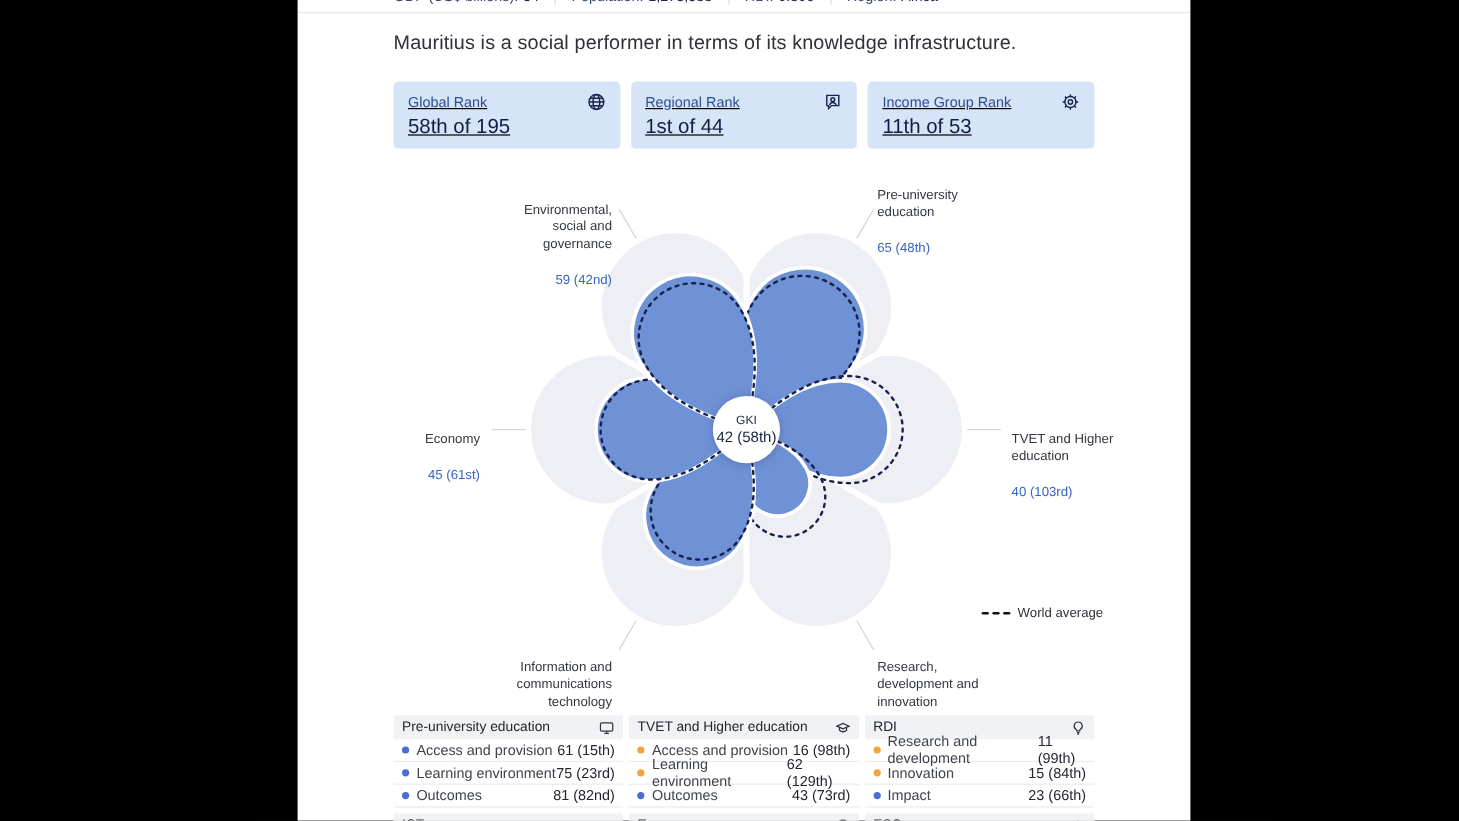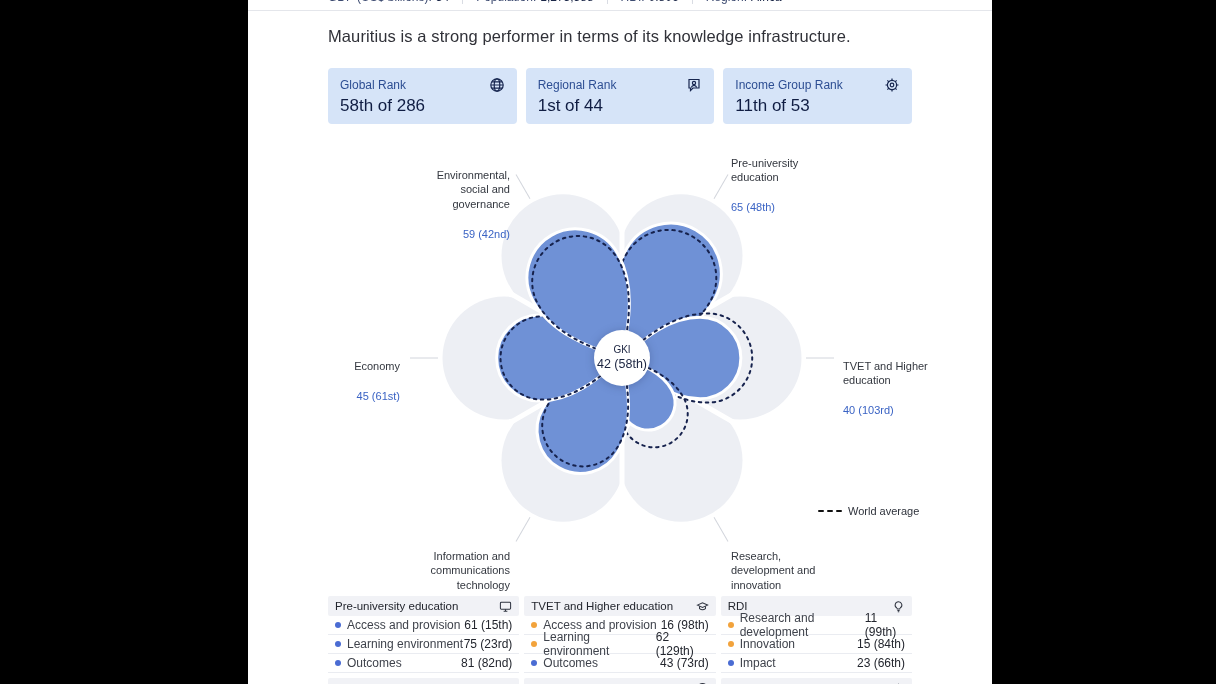"Mauritius is a strong performer" div.headline { text: strong -> social }
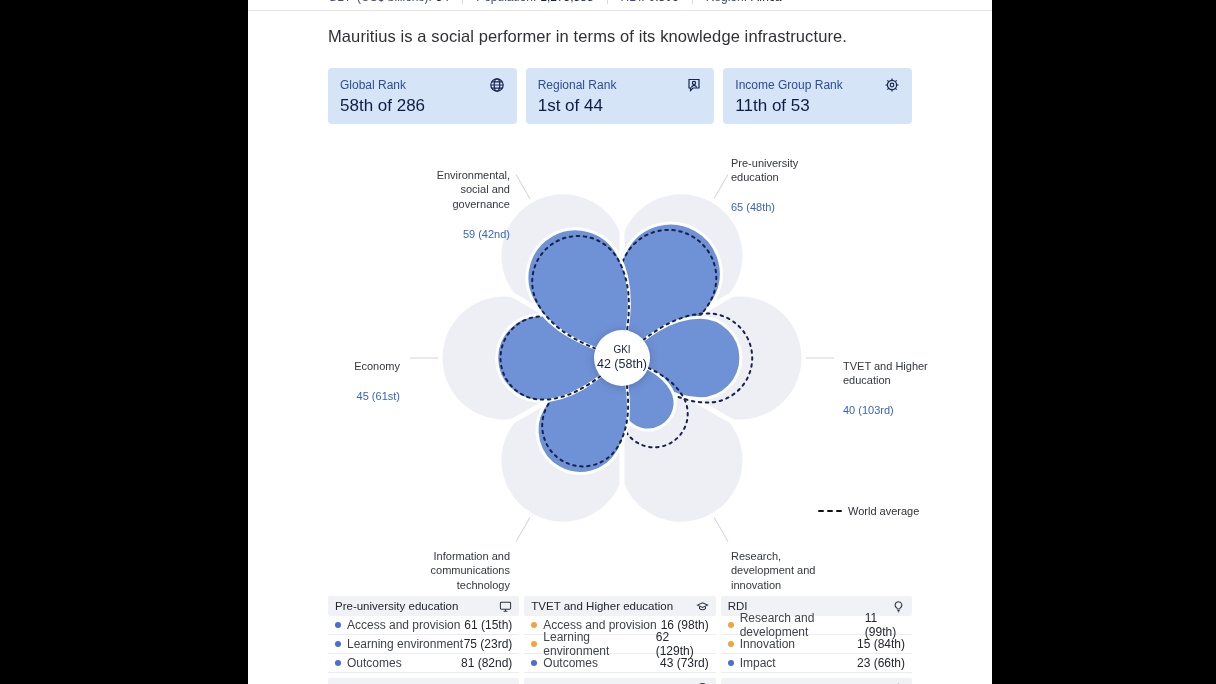"Global Rank" .card { text-decoration: none -> underline }
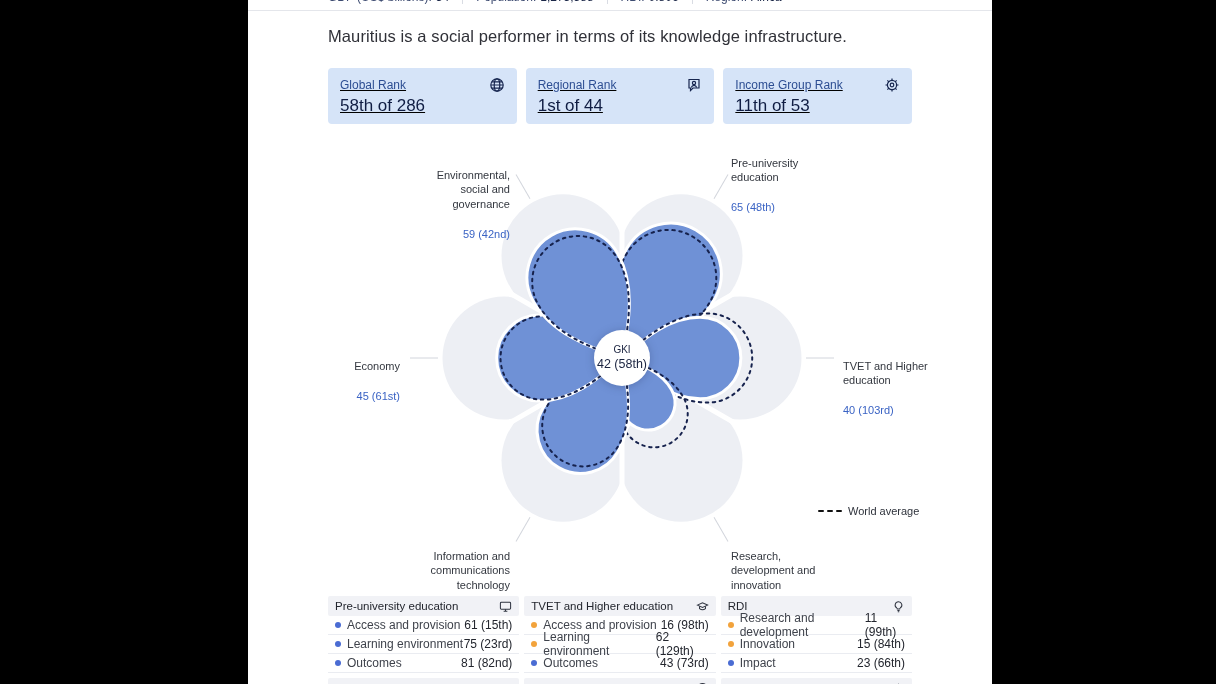"58th of 286" div.card-value { text: 286 -> 195 }
